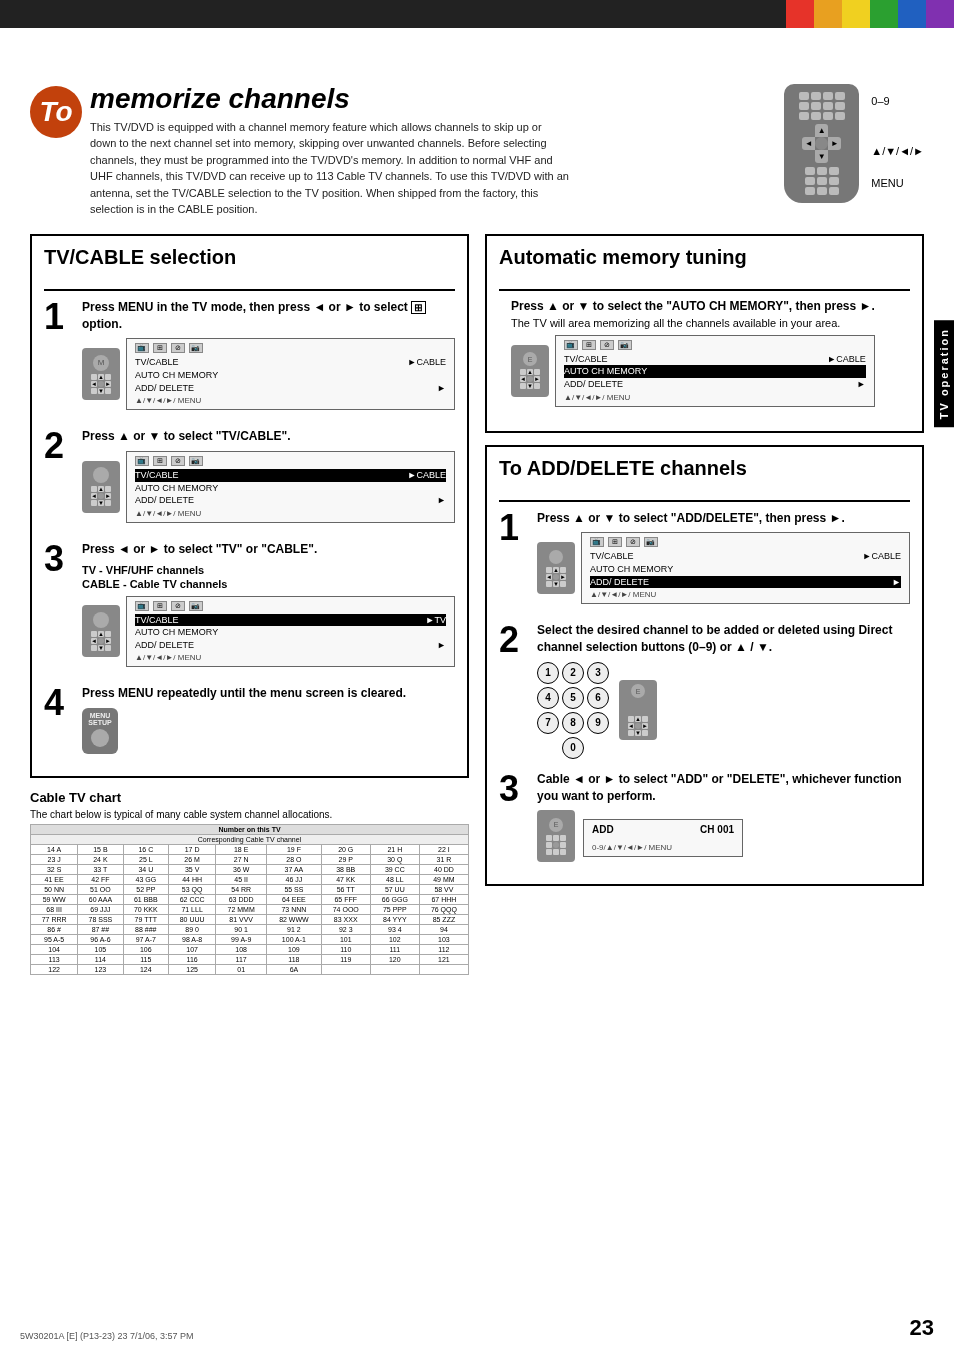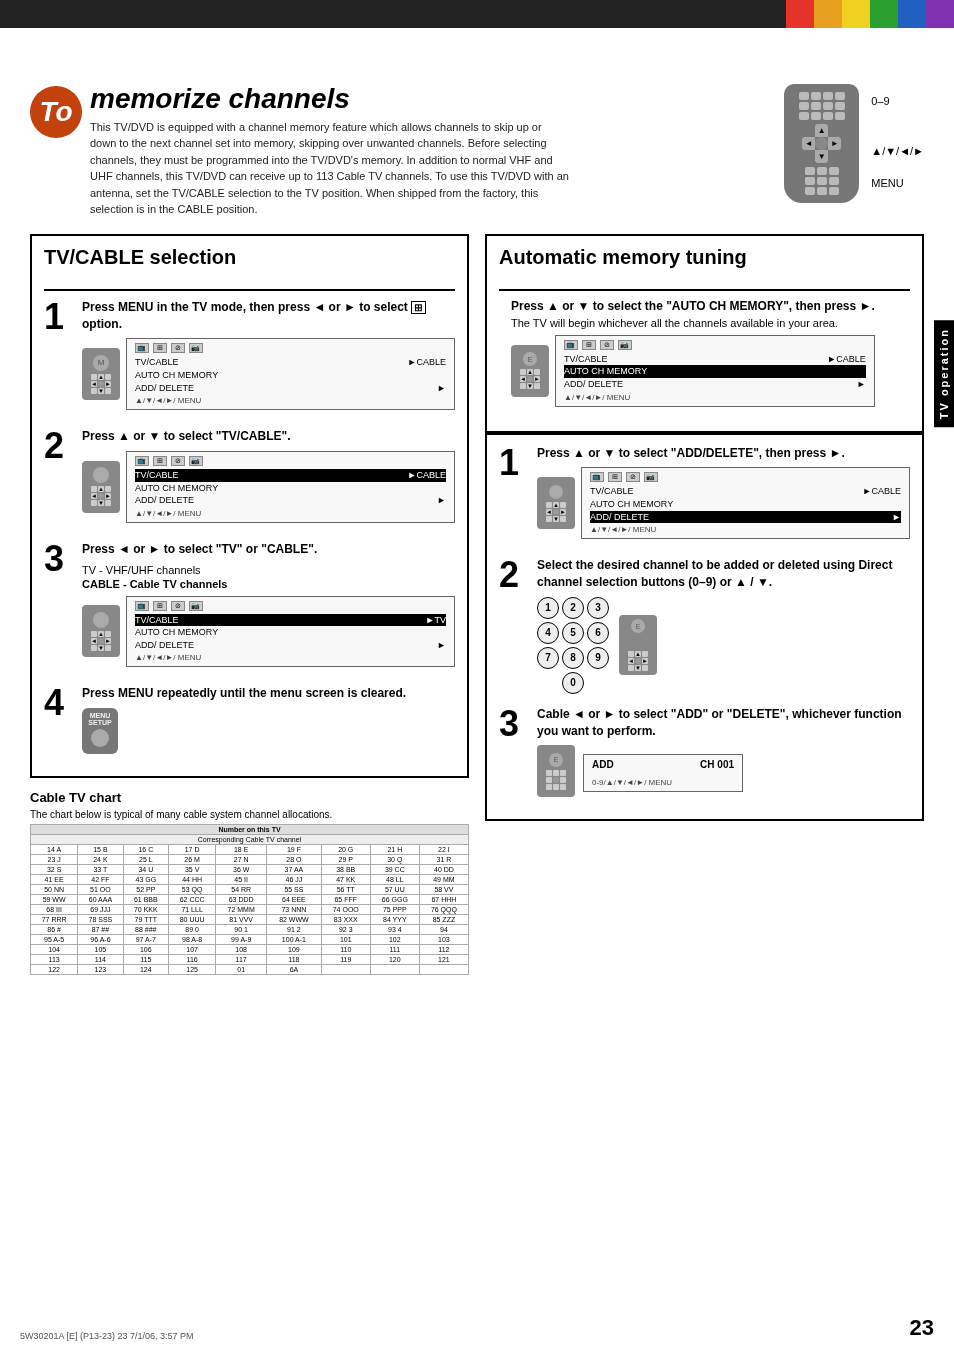"Automatic memory tuning" .auto-memory-section { margin-bottom: none -> 12px }
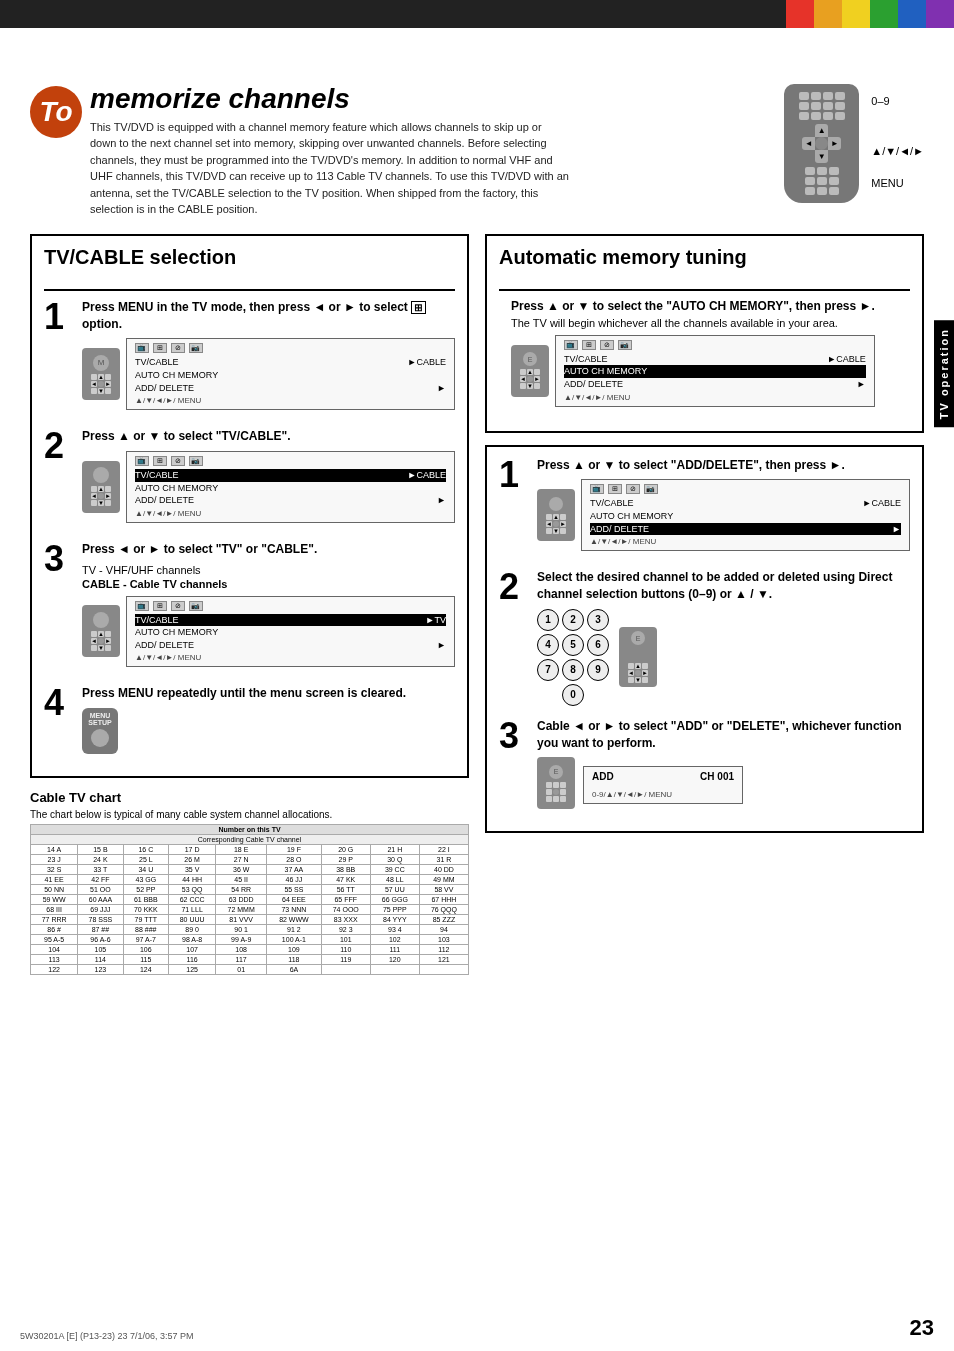"The TV will begin whichever" div { text: begin whichever -> area memorizing }
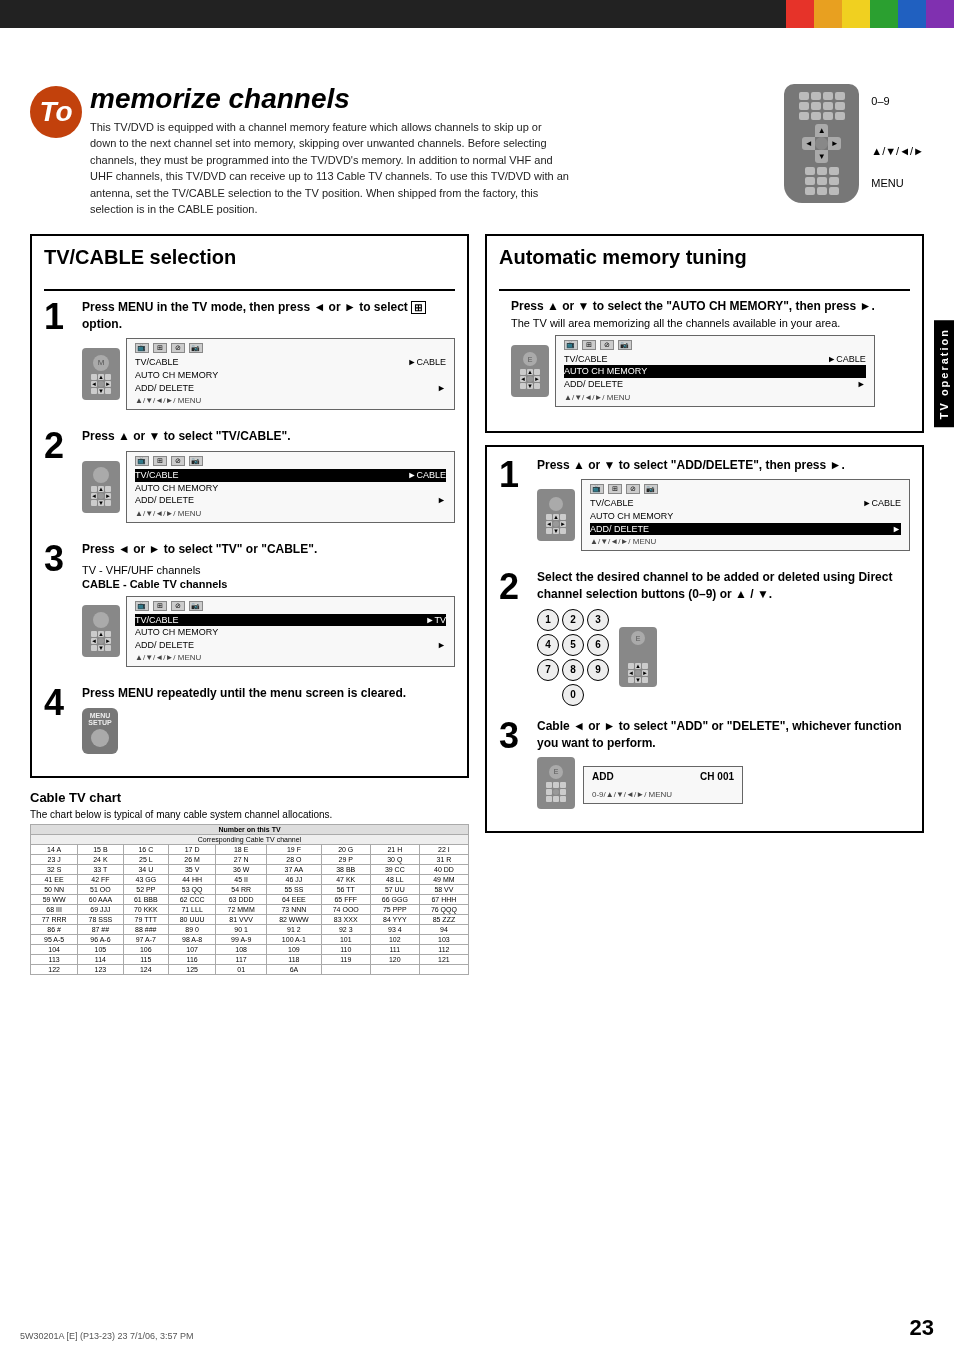"To ADD/DELETE channels" div.section-header { html: none -> <div>To ADD/DELETE channels</div> }
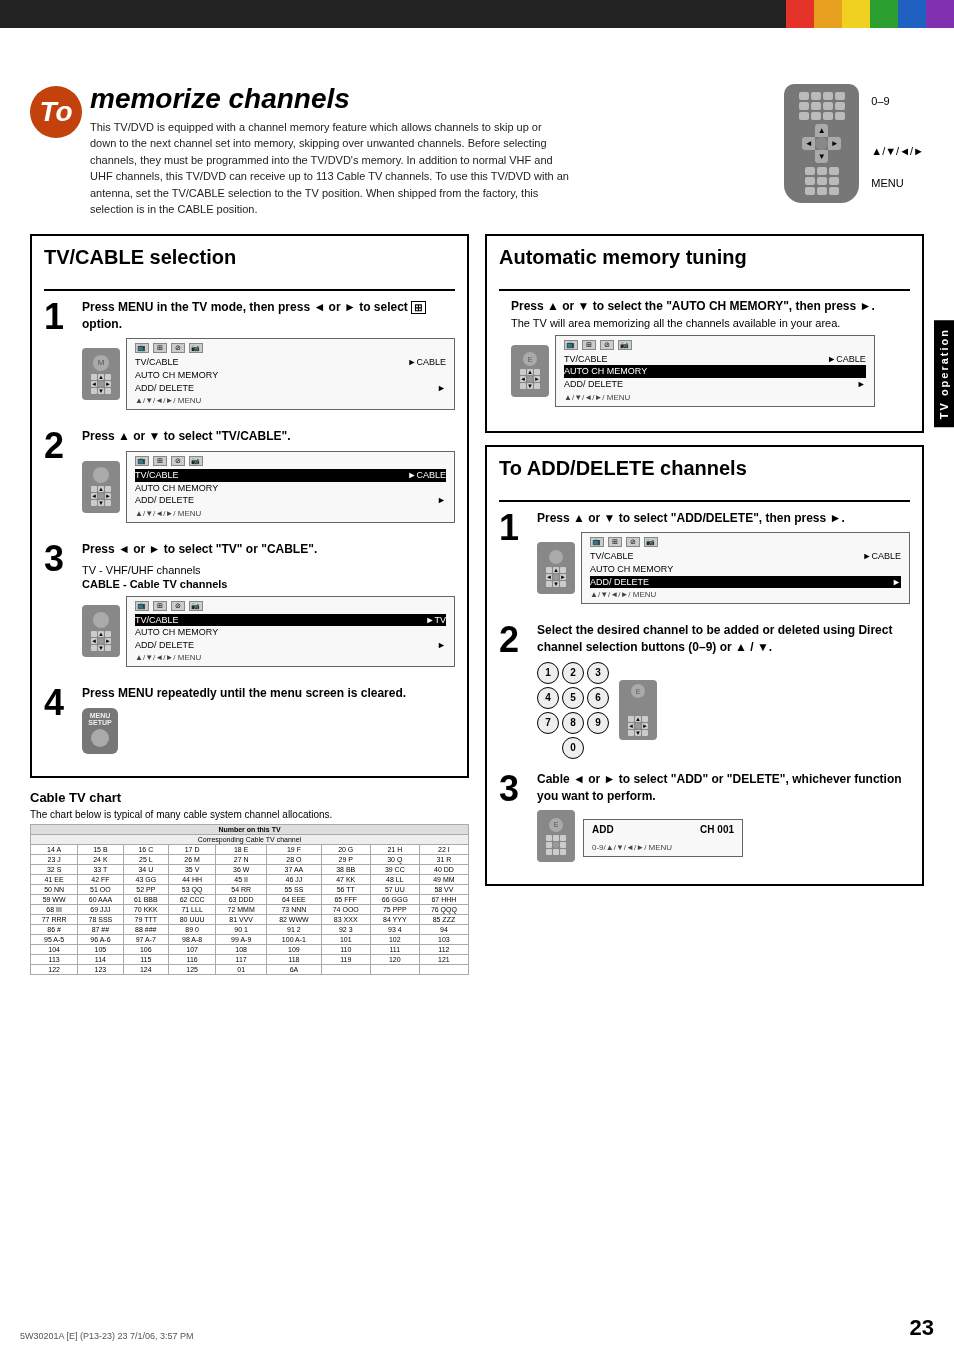"TV - VHF/UHF channels" div { font-weight: normal -> bold }
